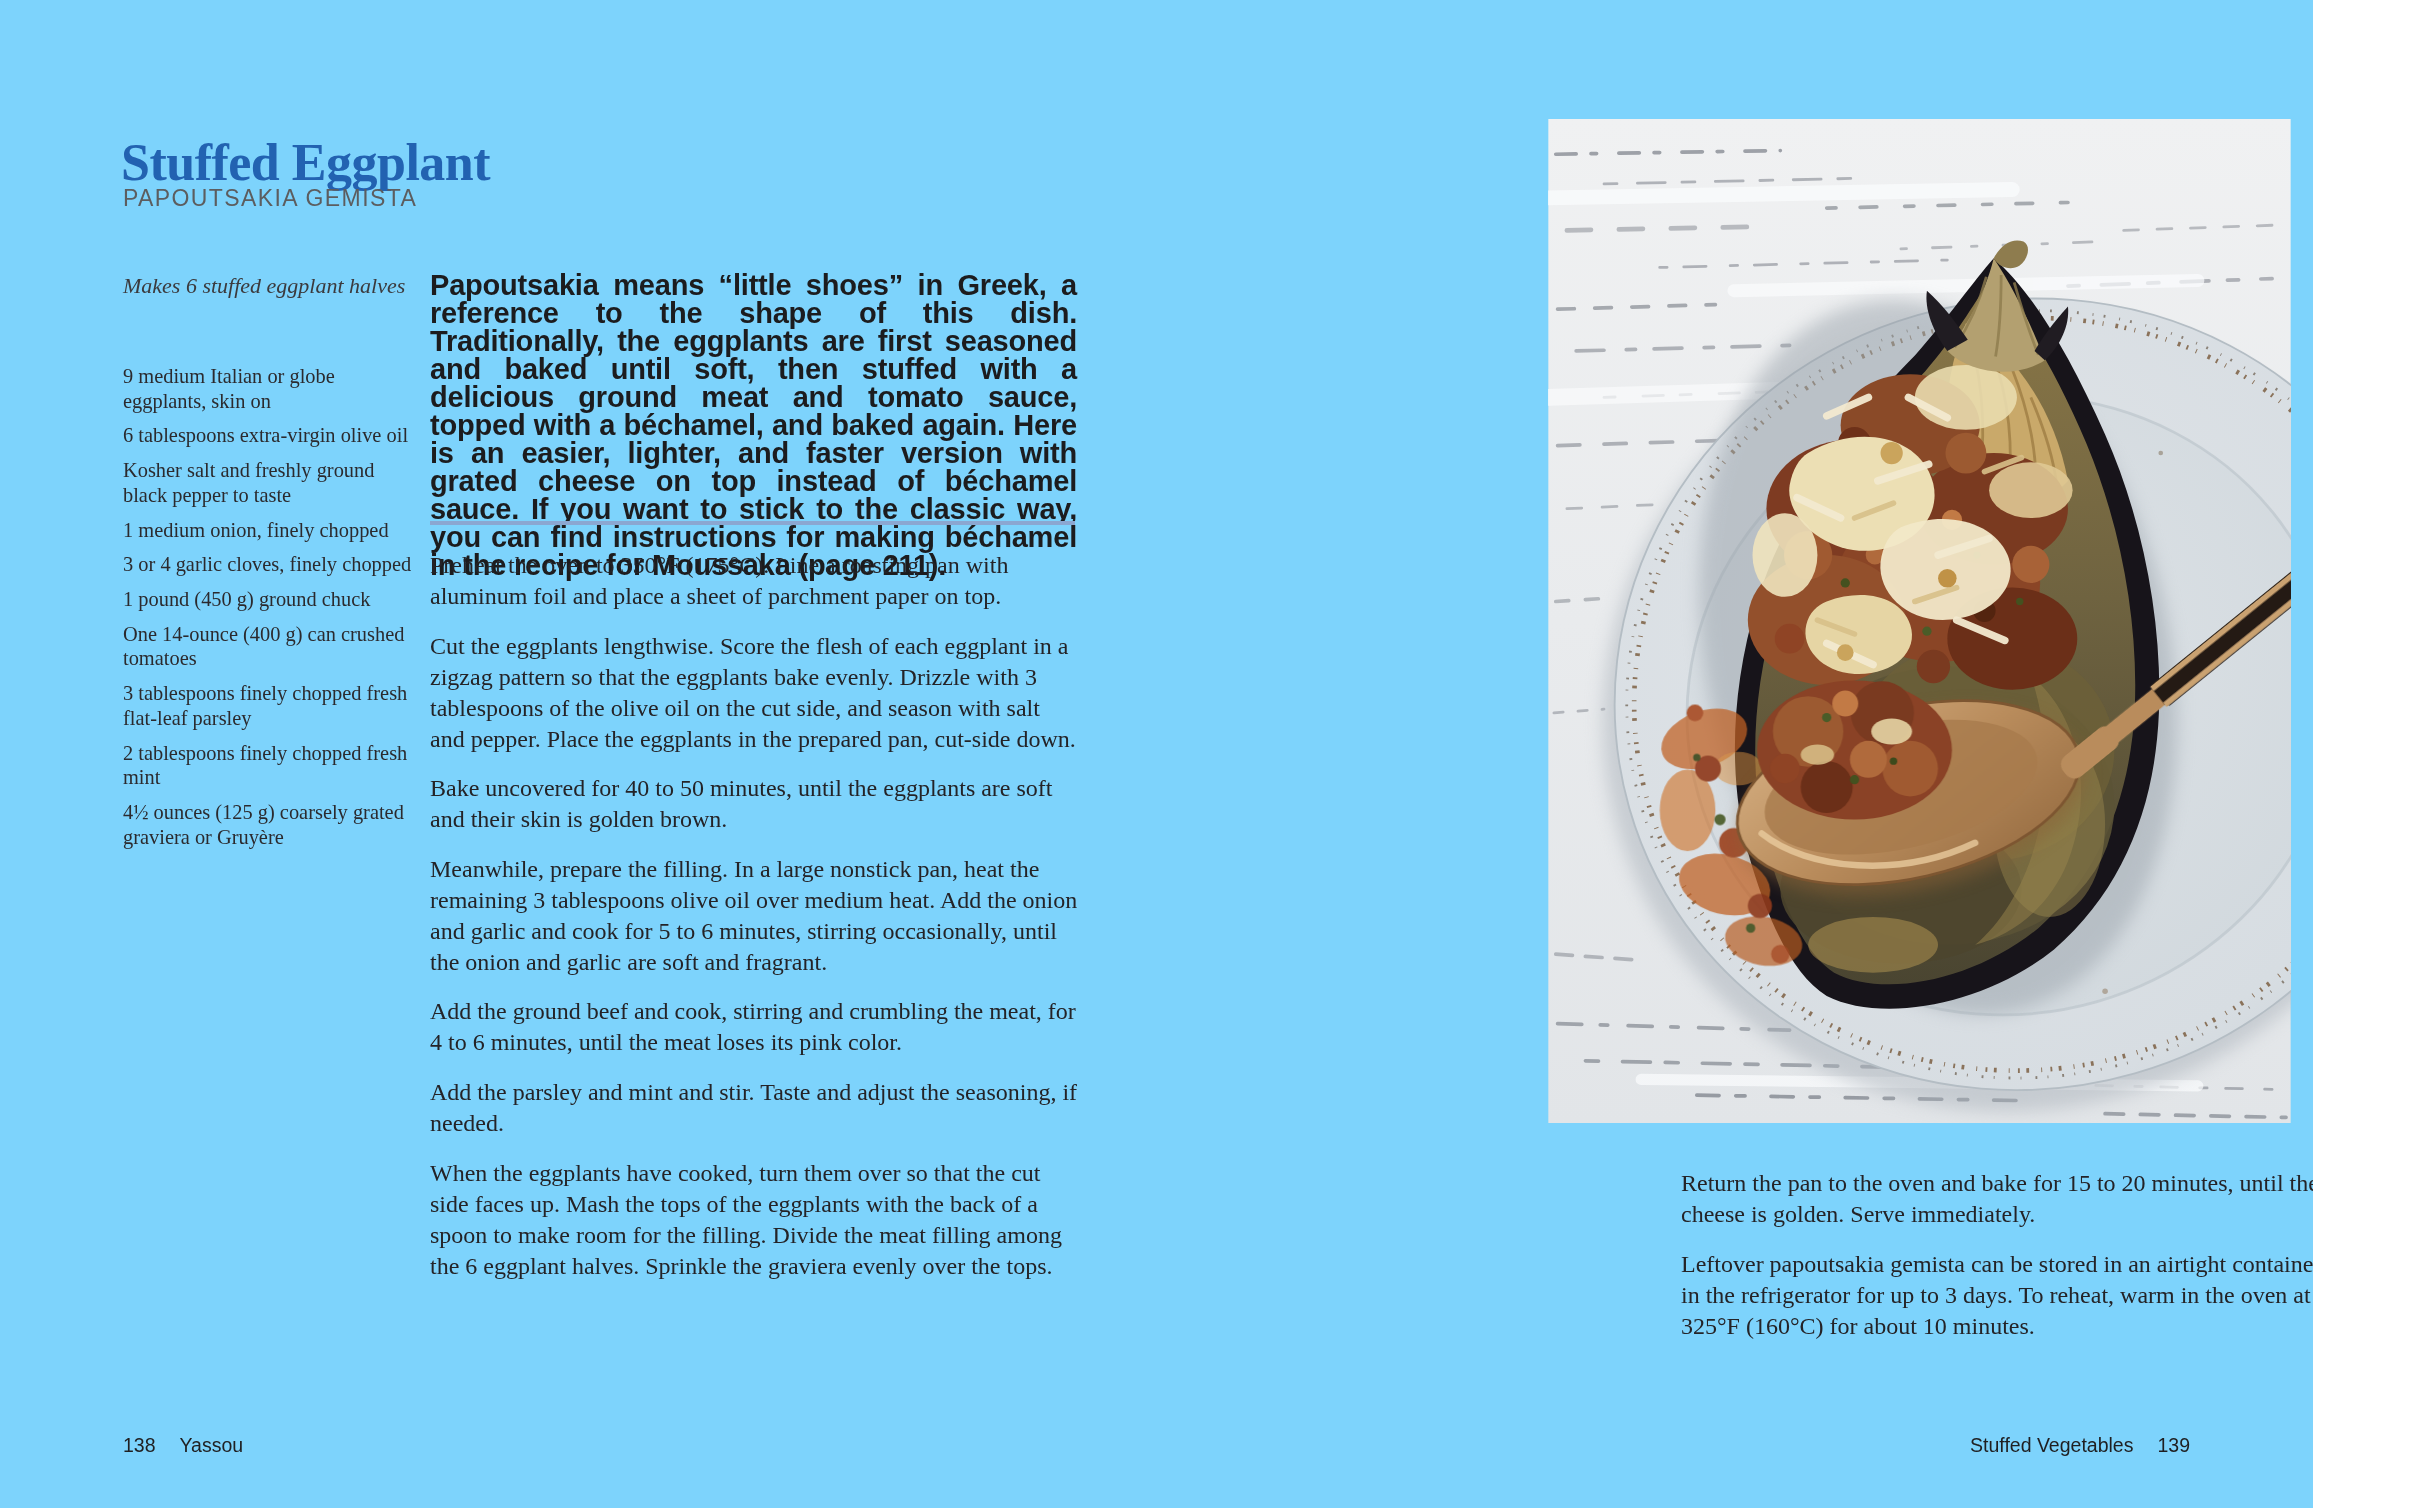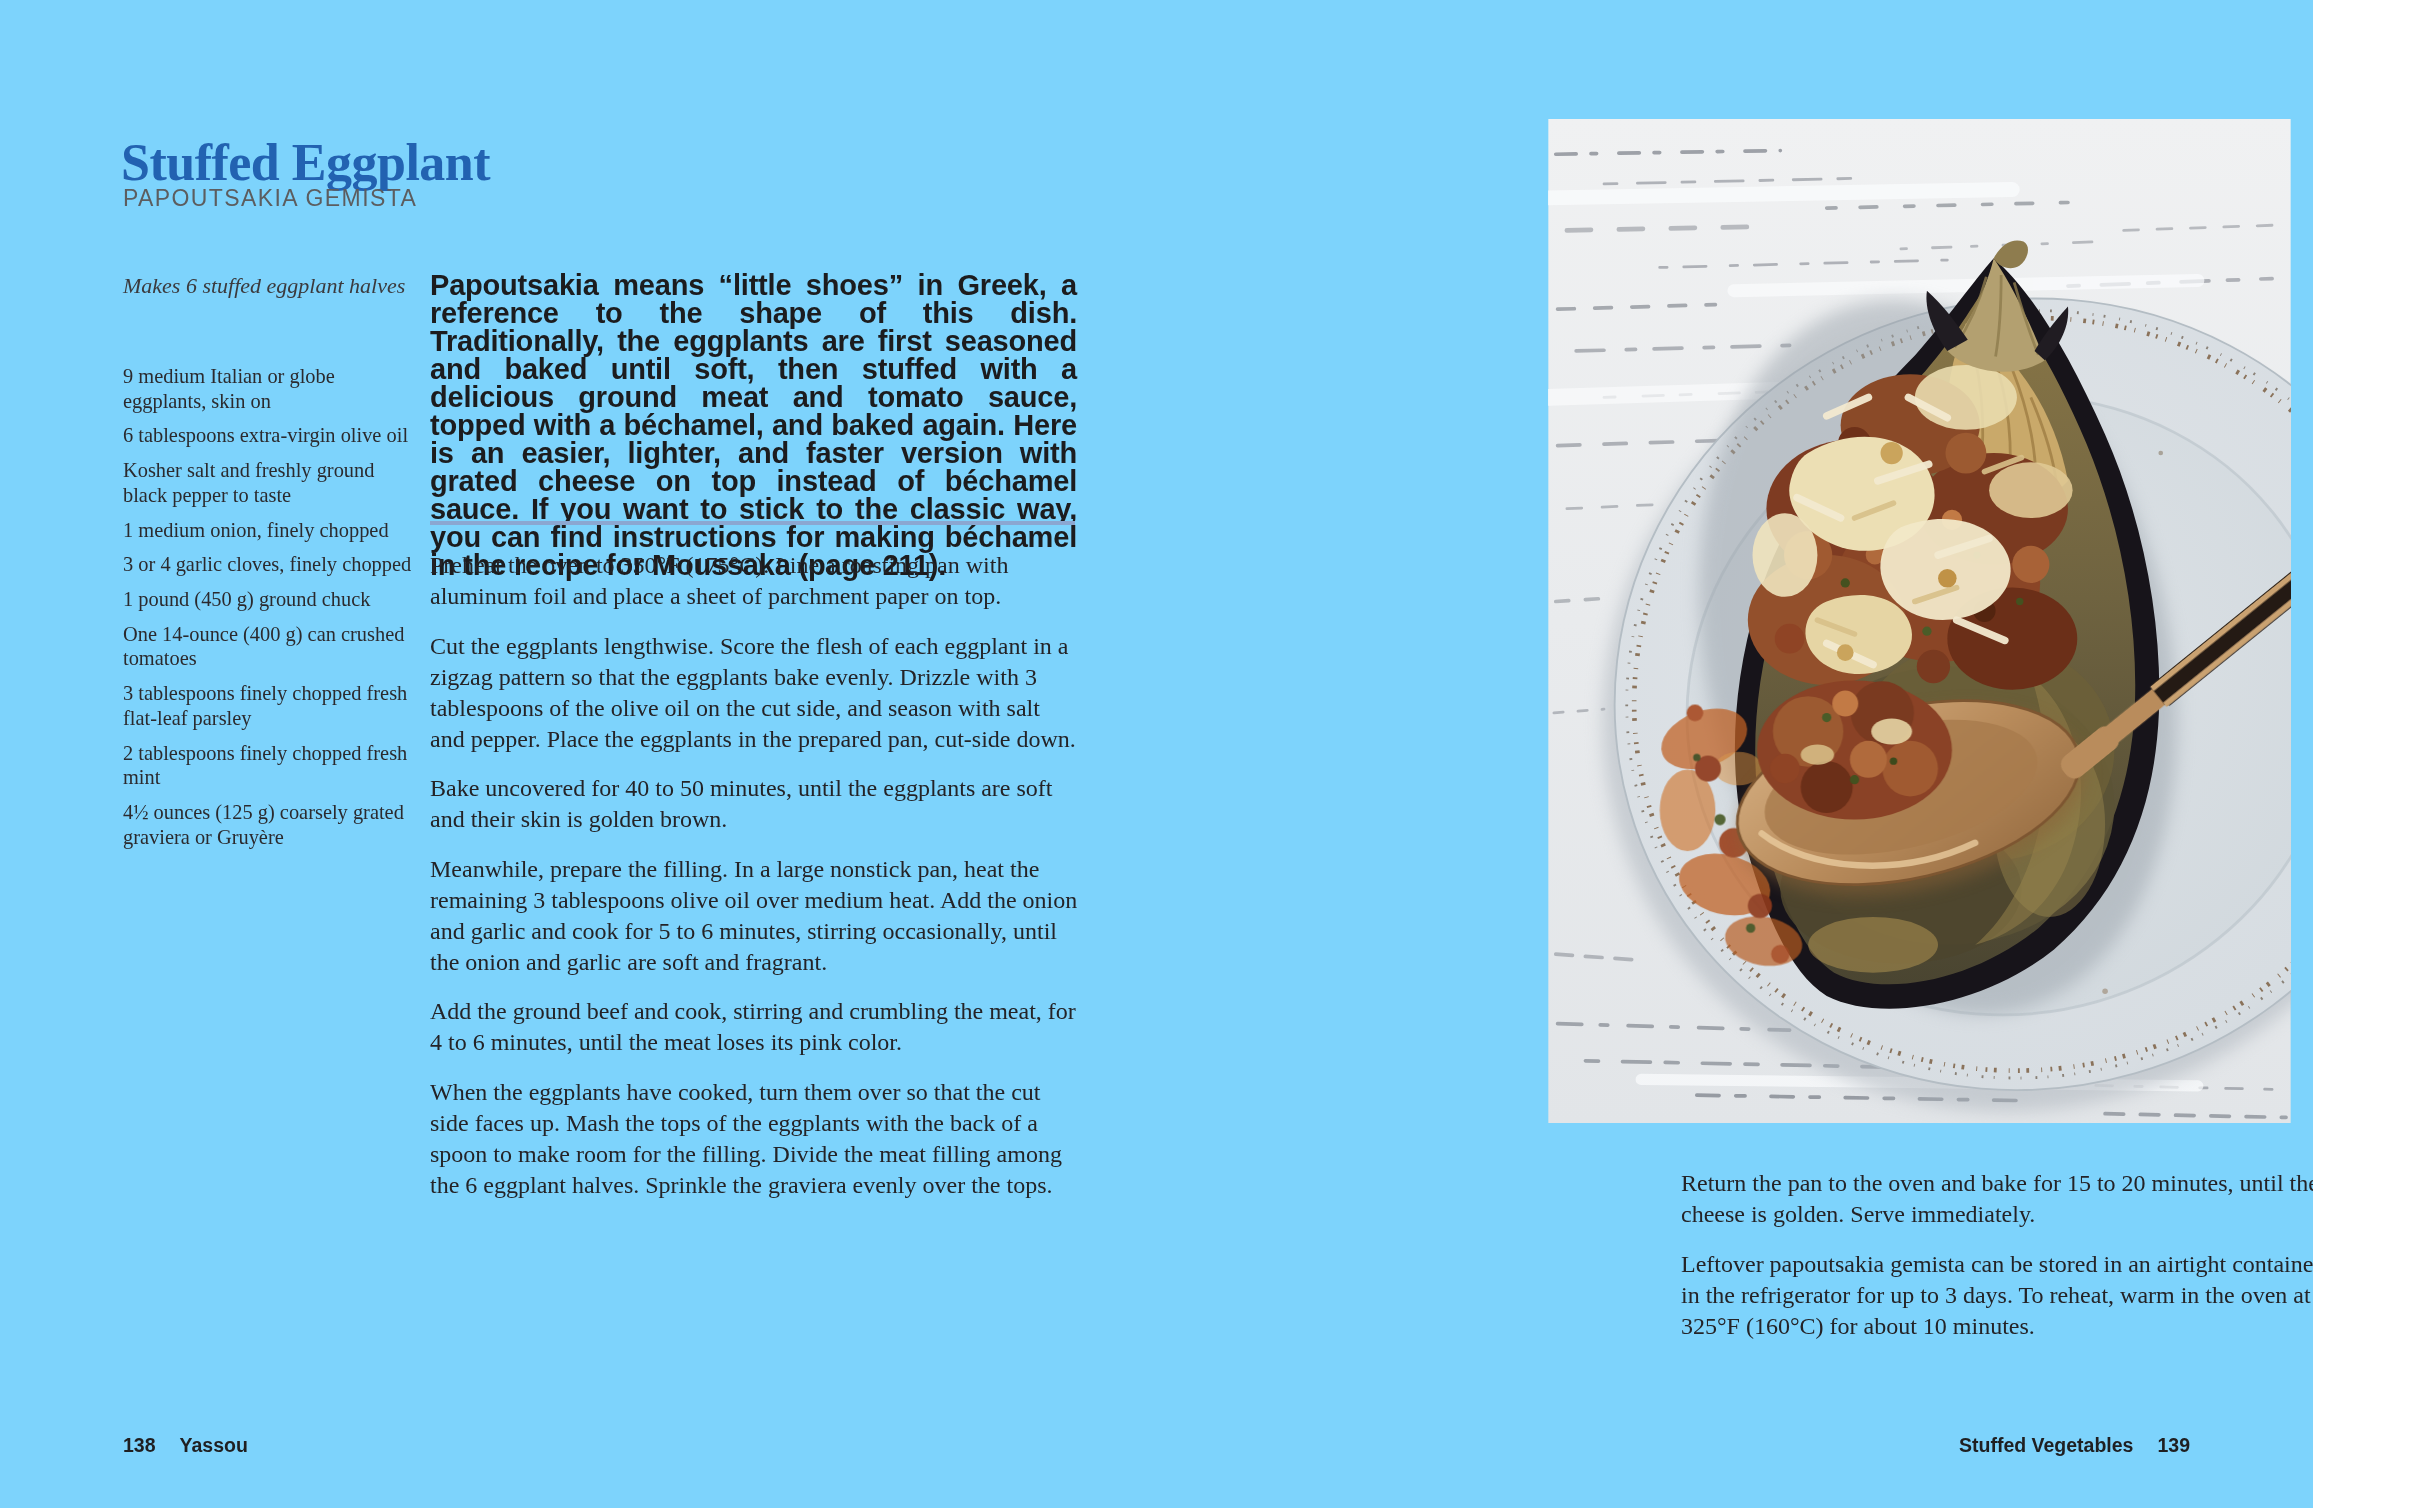"Add the parsley and mint" p { html: none -> <p>Add the parsley and mint and stir. Taste and adjust the seasoning, if needed.</p> }
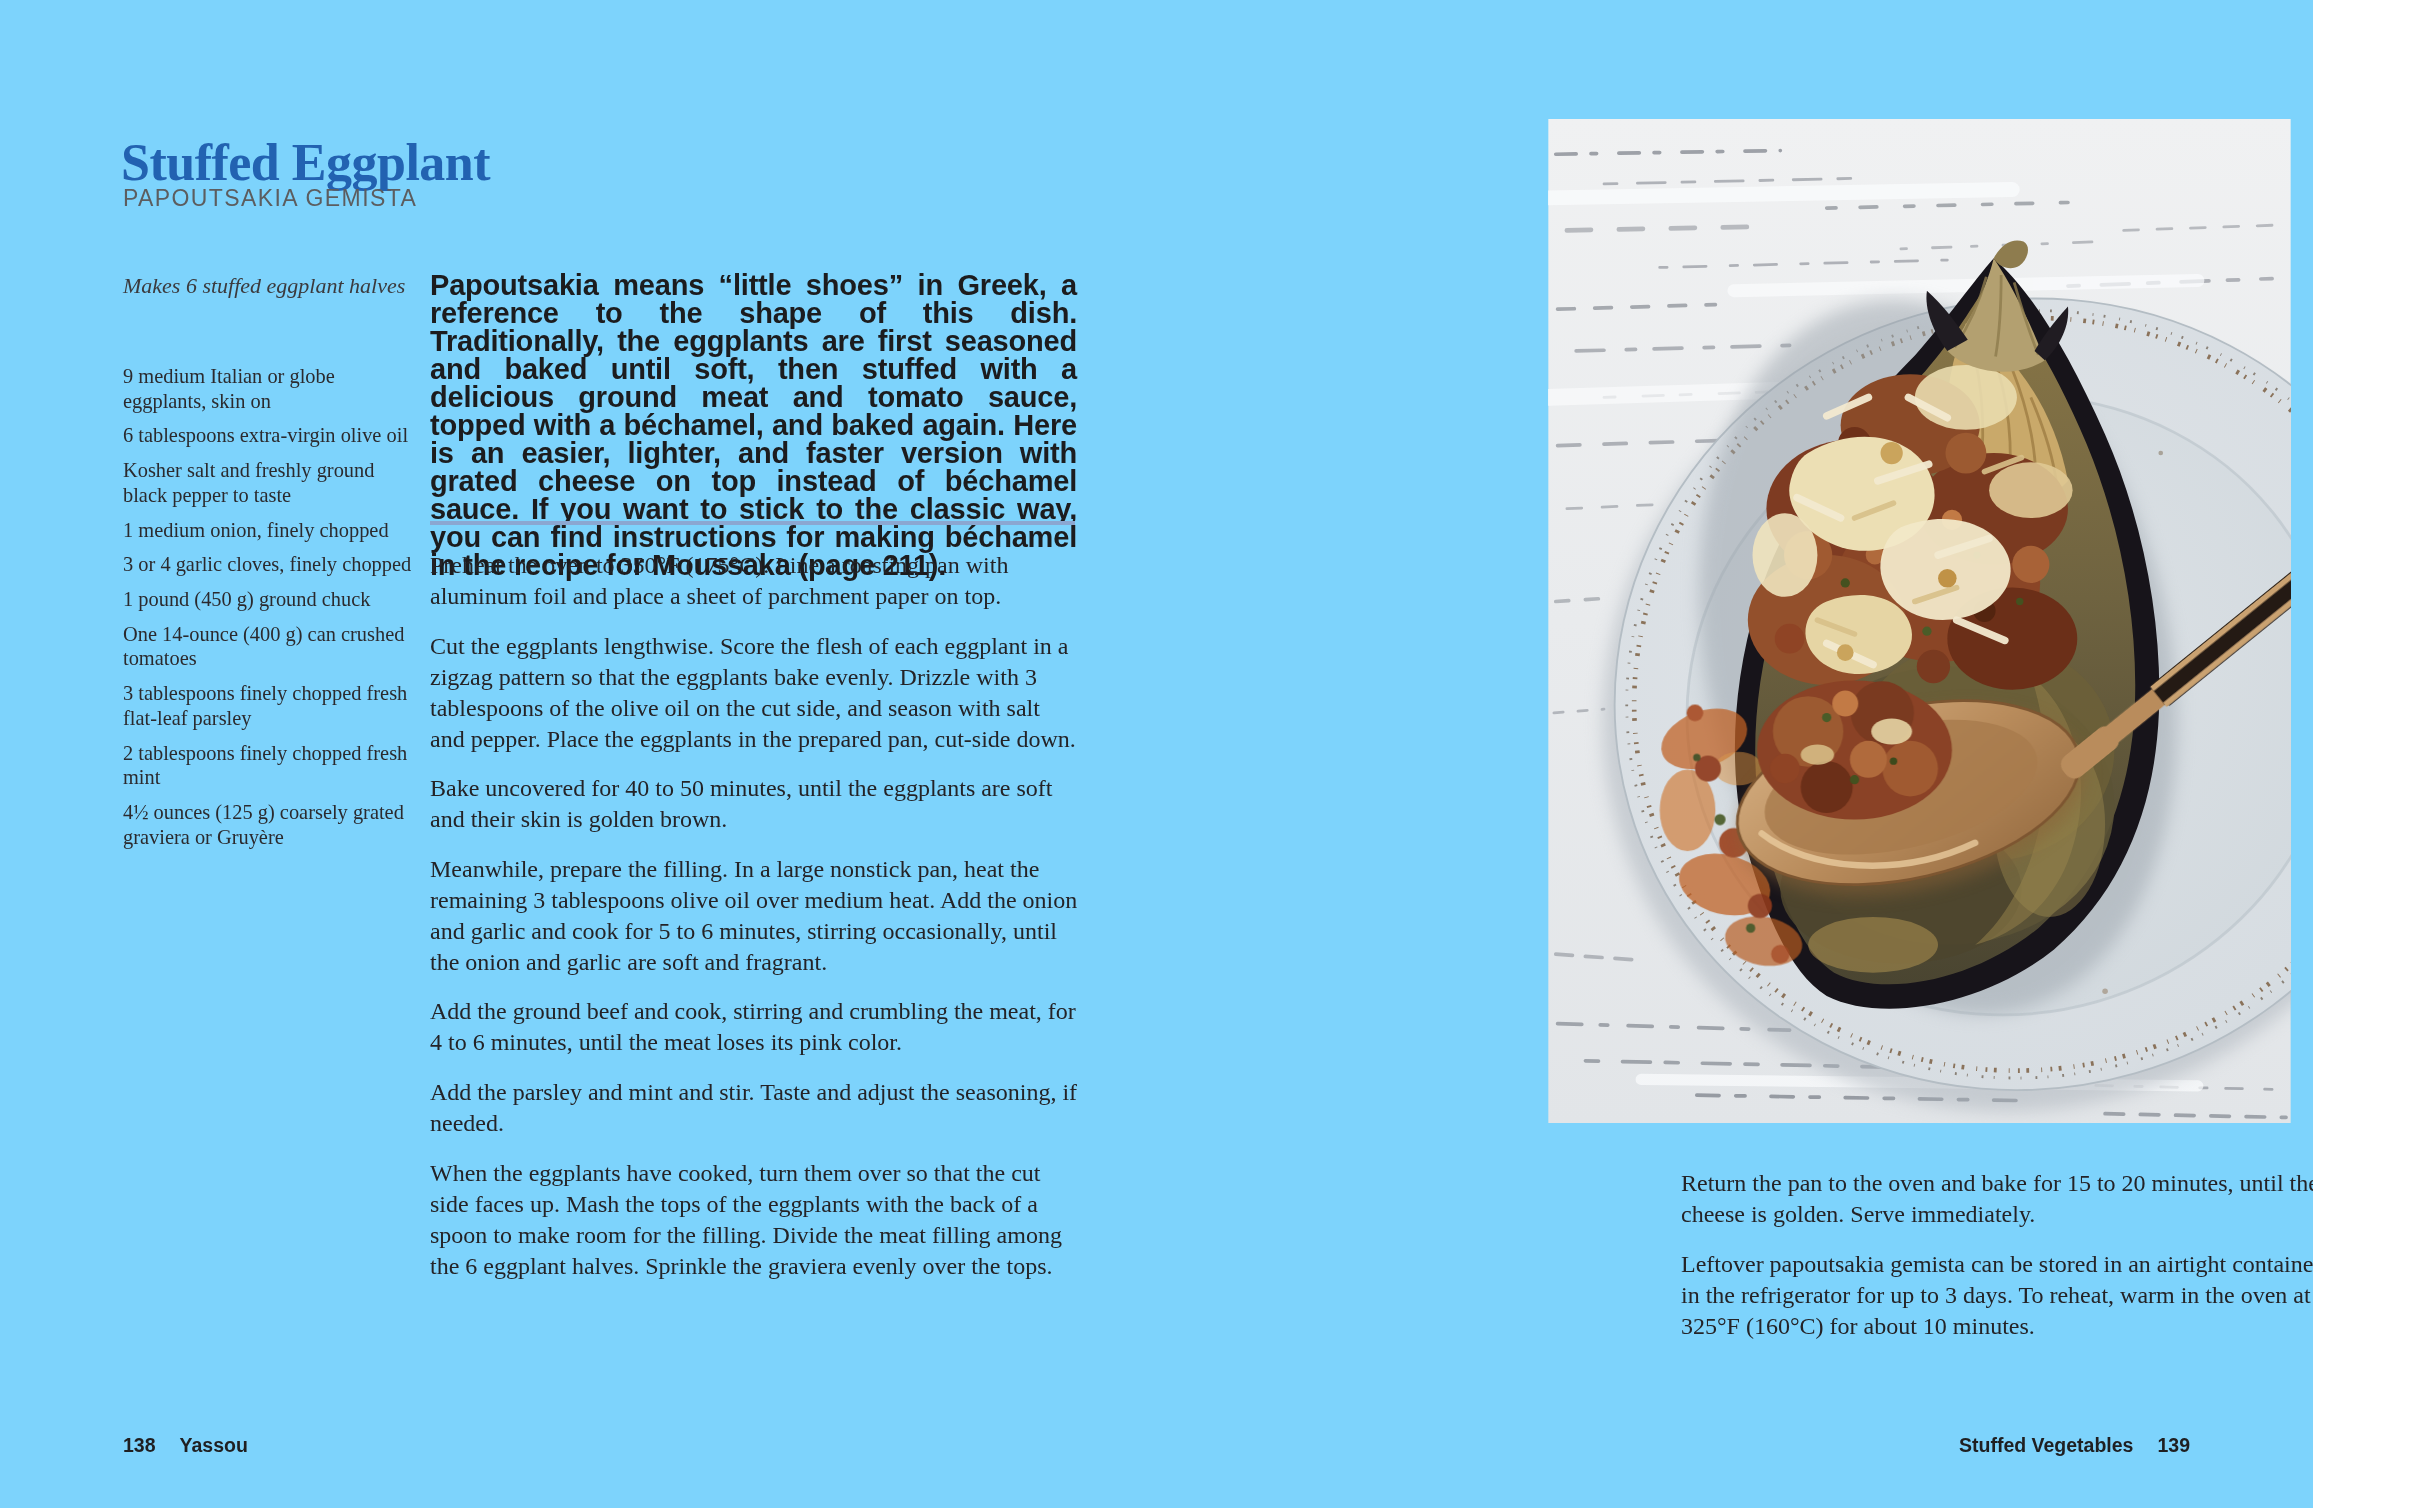"138 Yassou" .folio-row { font-weight: 700 -> 400 }
